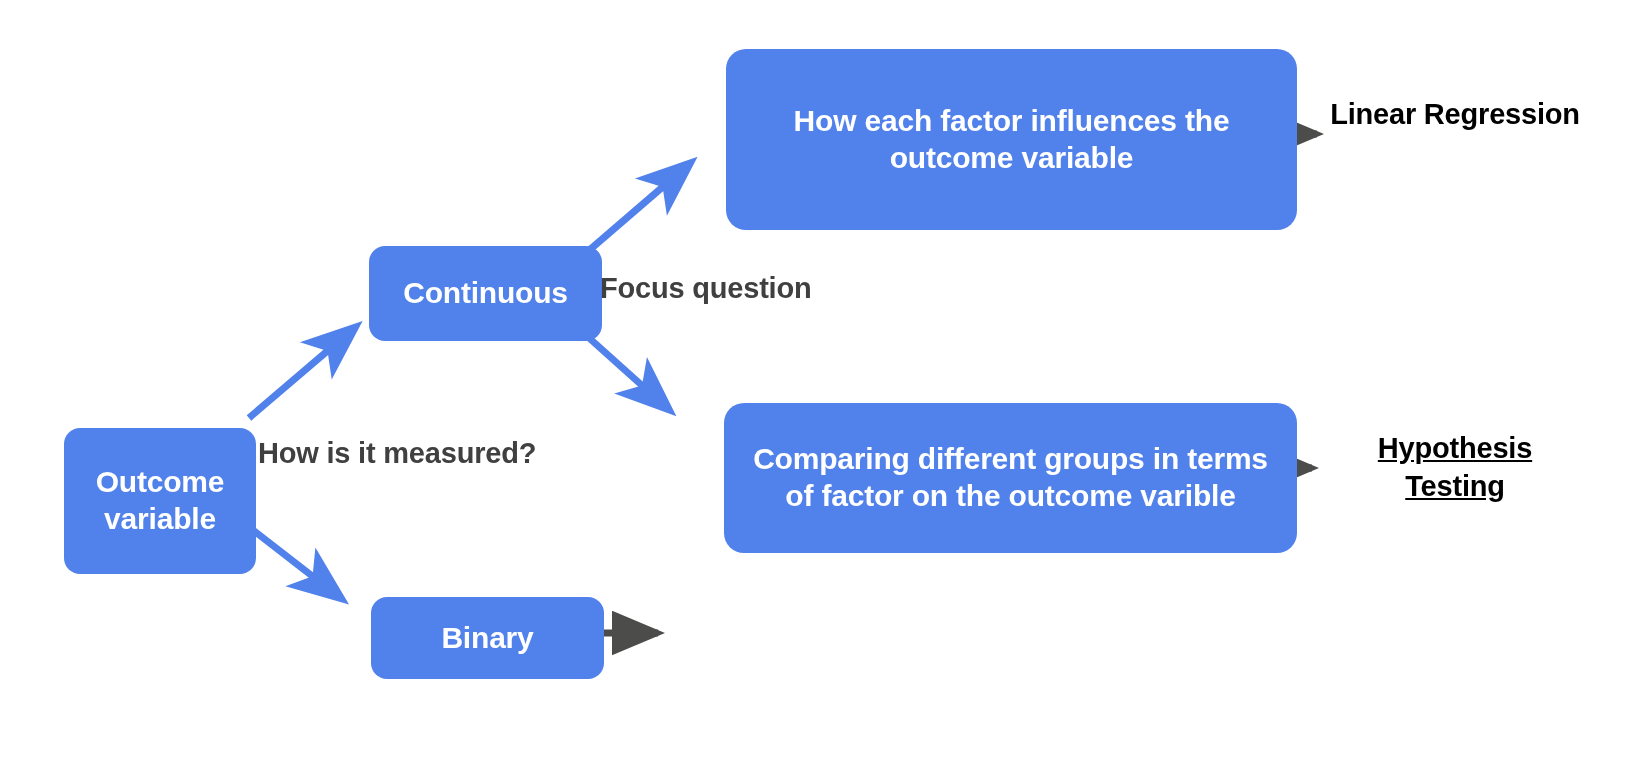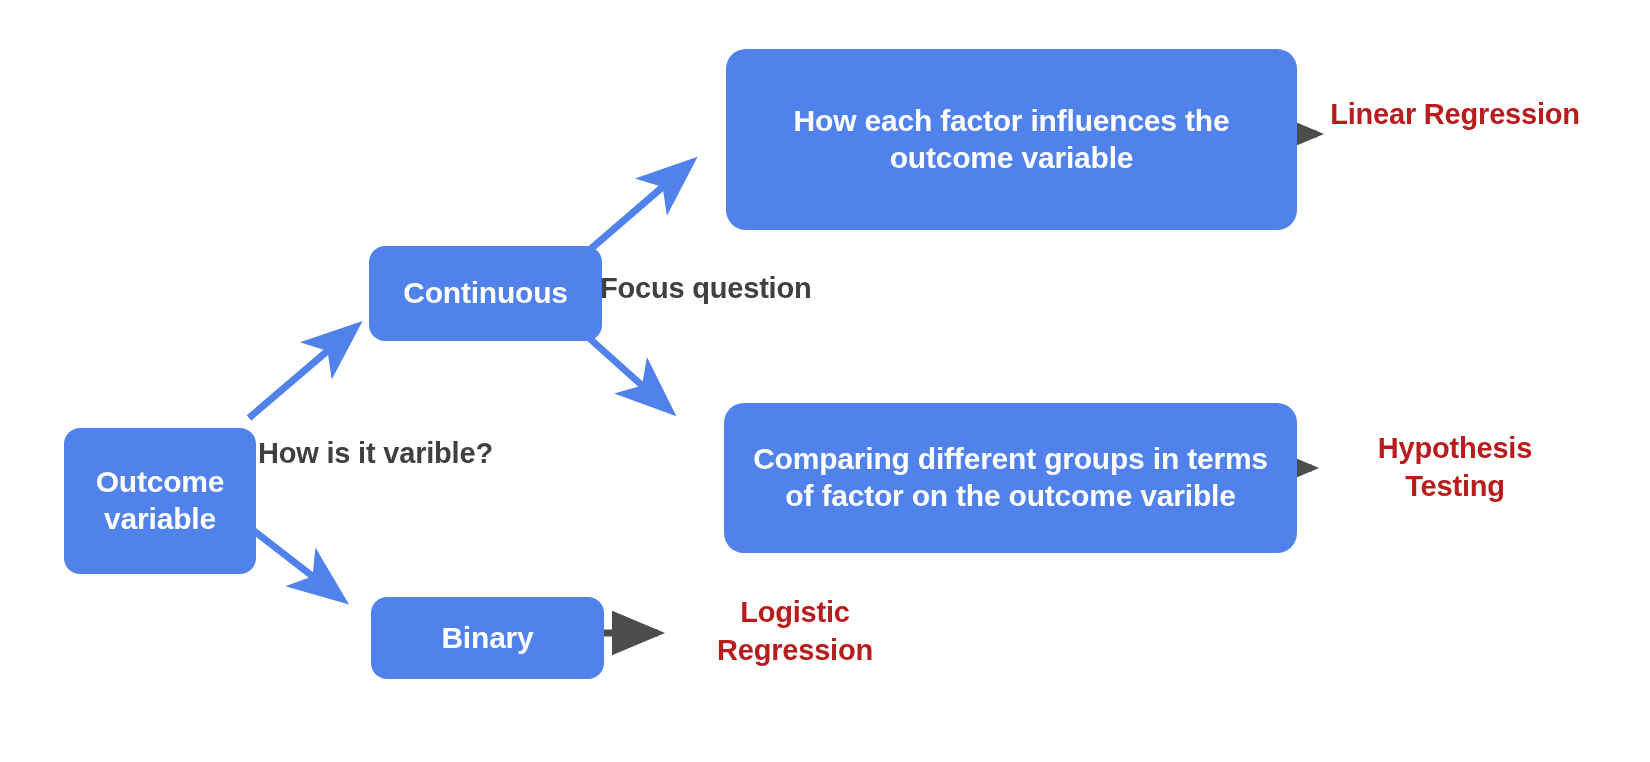"Linear Regression" .leaf-label { color: #b91c1c -> #000000 }
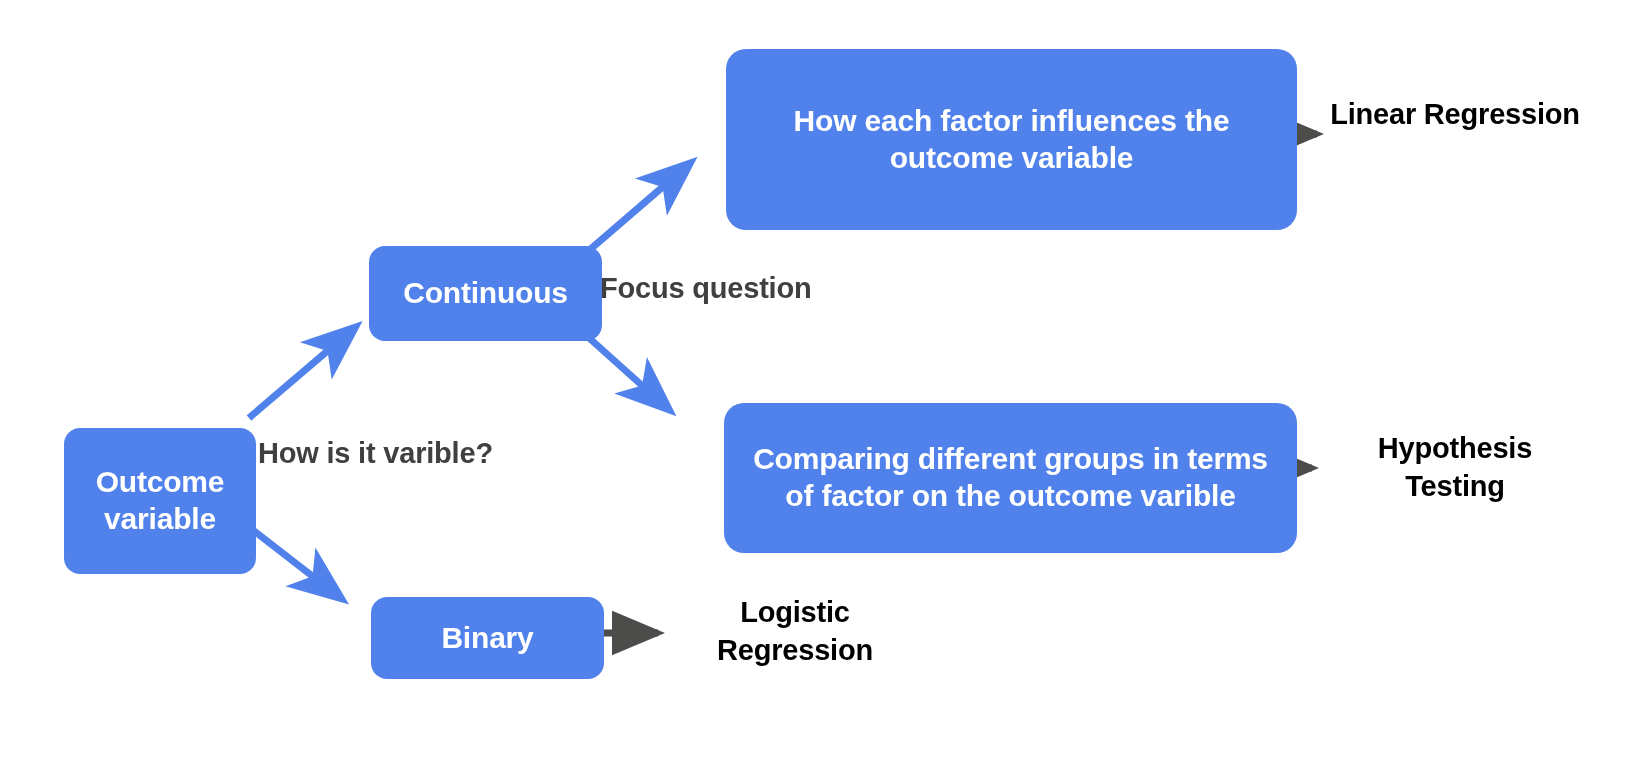"How is it varible?" div.edge-label { text: varible -> measured }
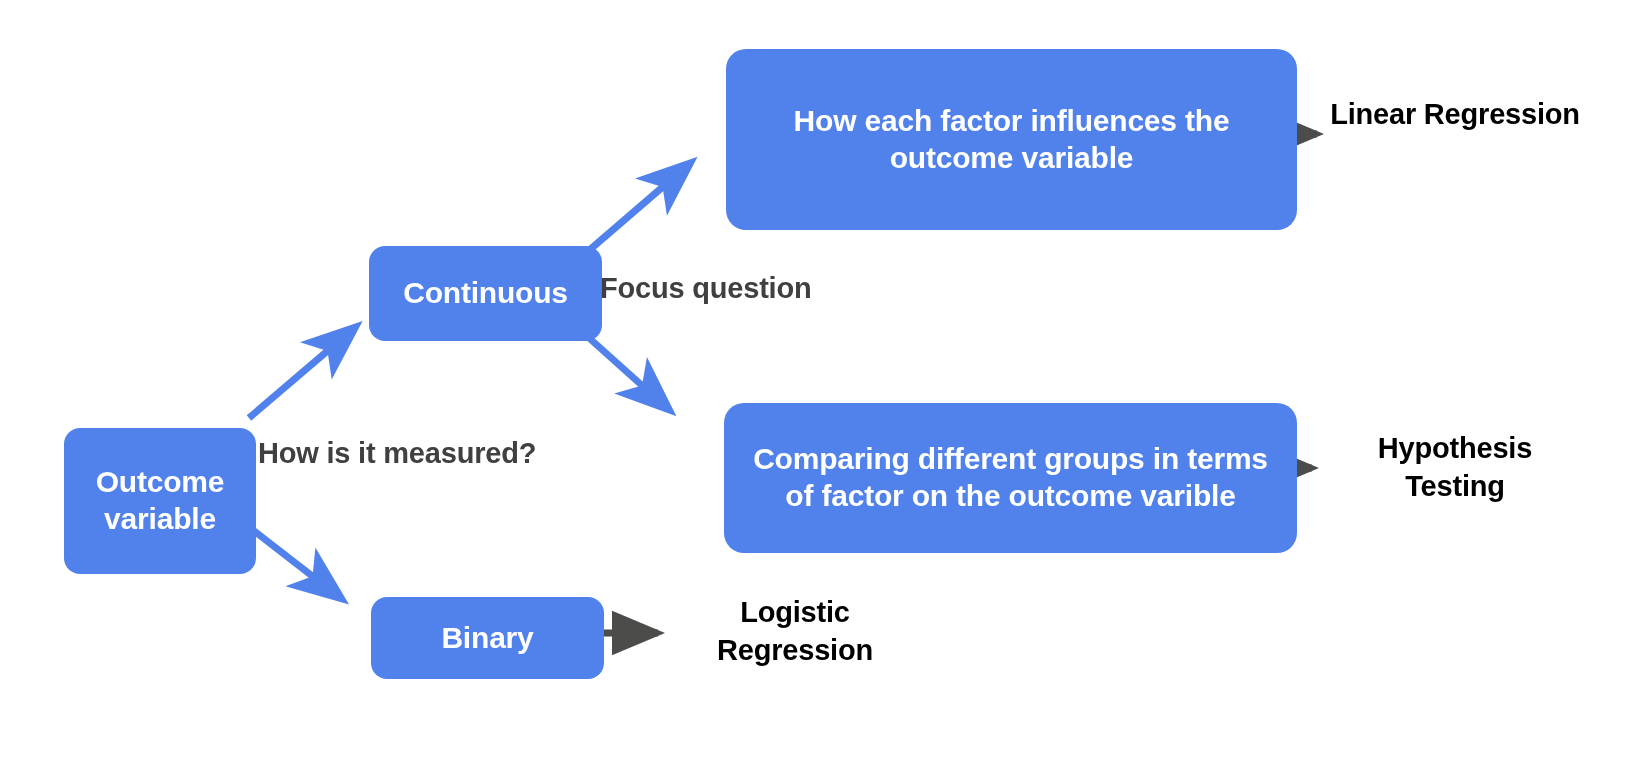"Hypothesis Testing" #leaf-hypothesis { text-decoration: none -> underline }
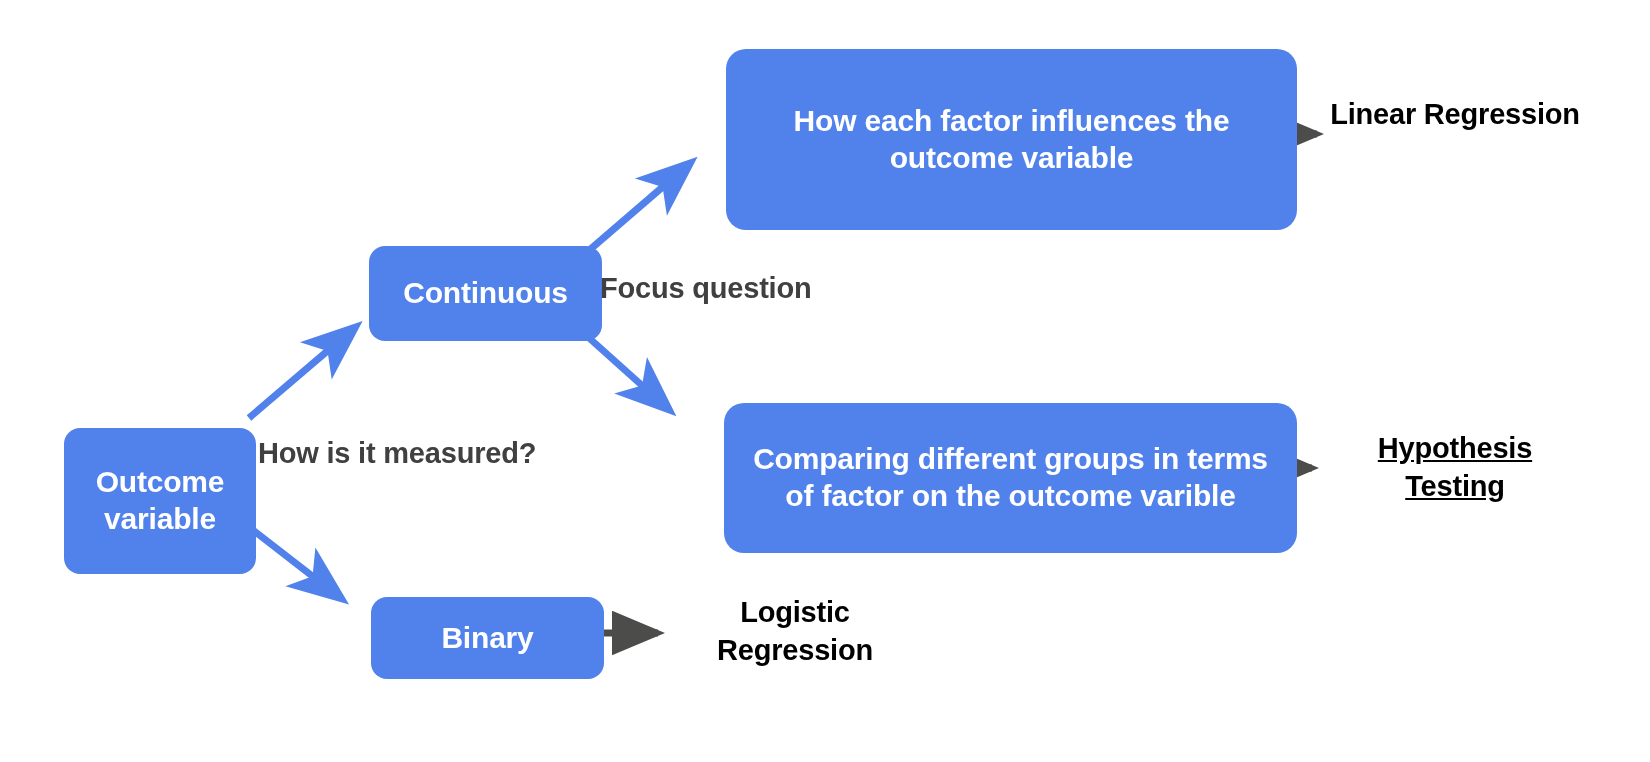"Logistic Regression" div.leaf-label { html: <div>Logistic Regression</div> -> none }
